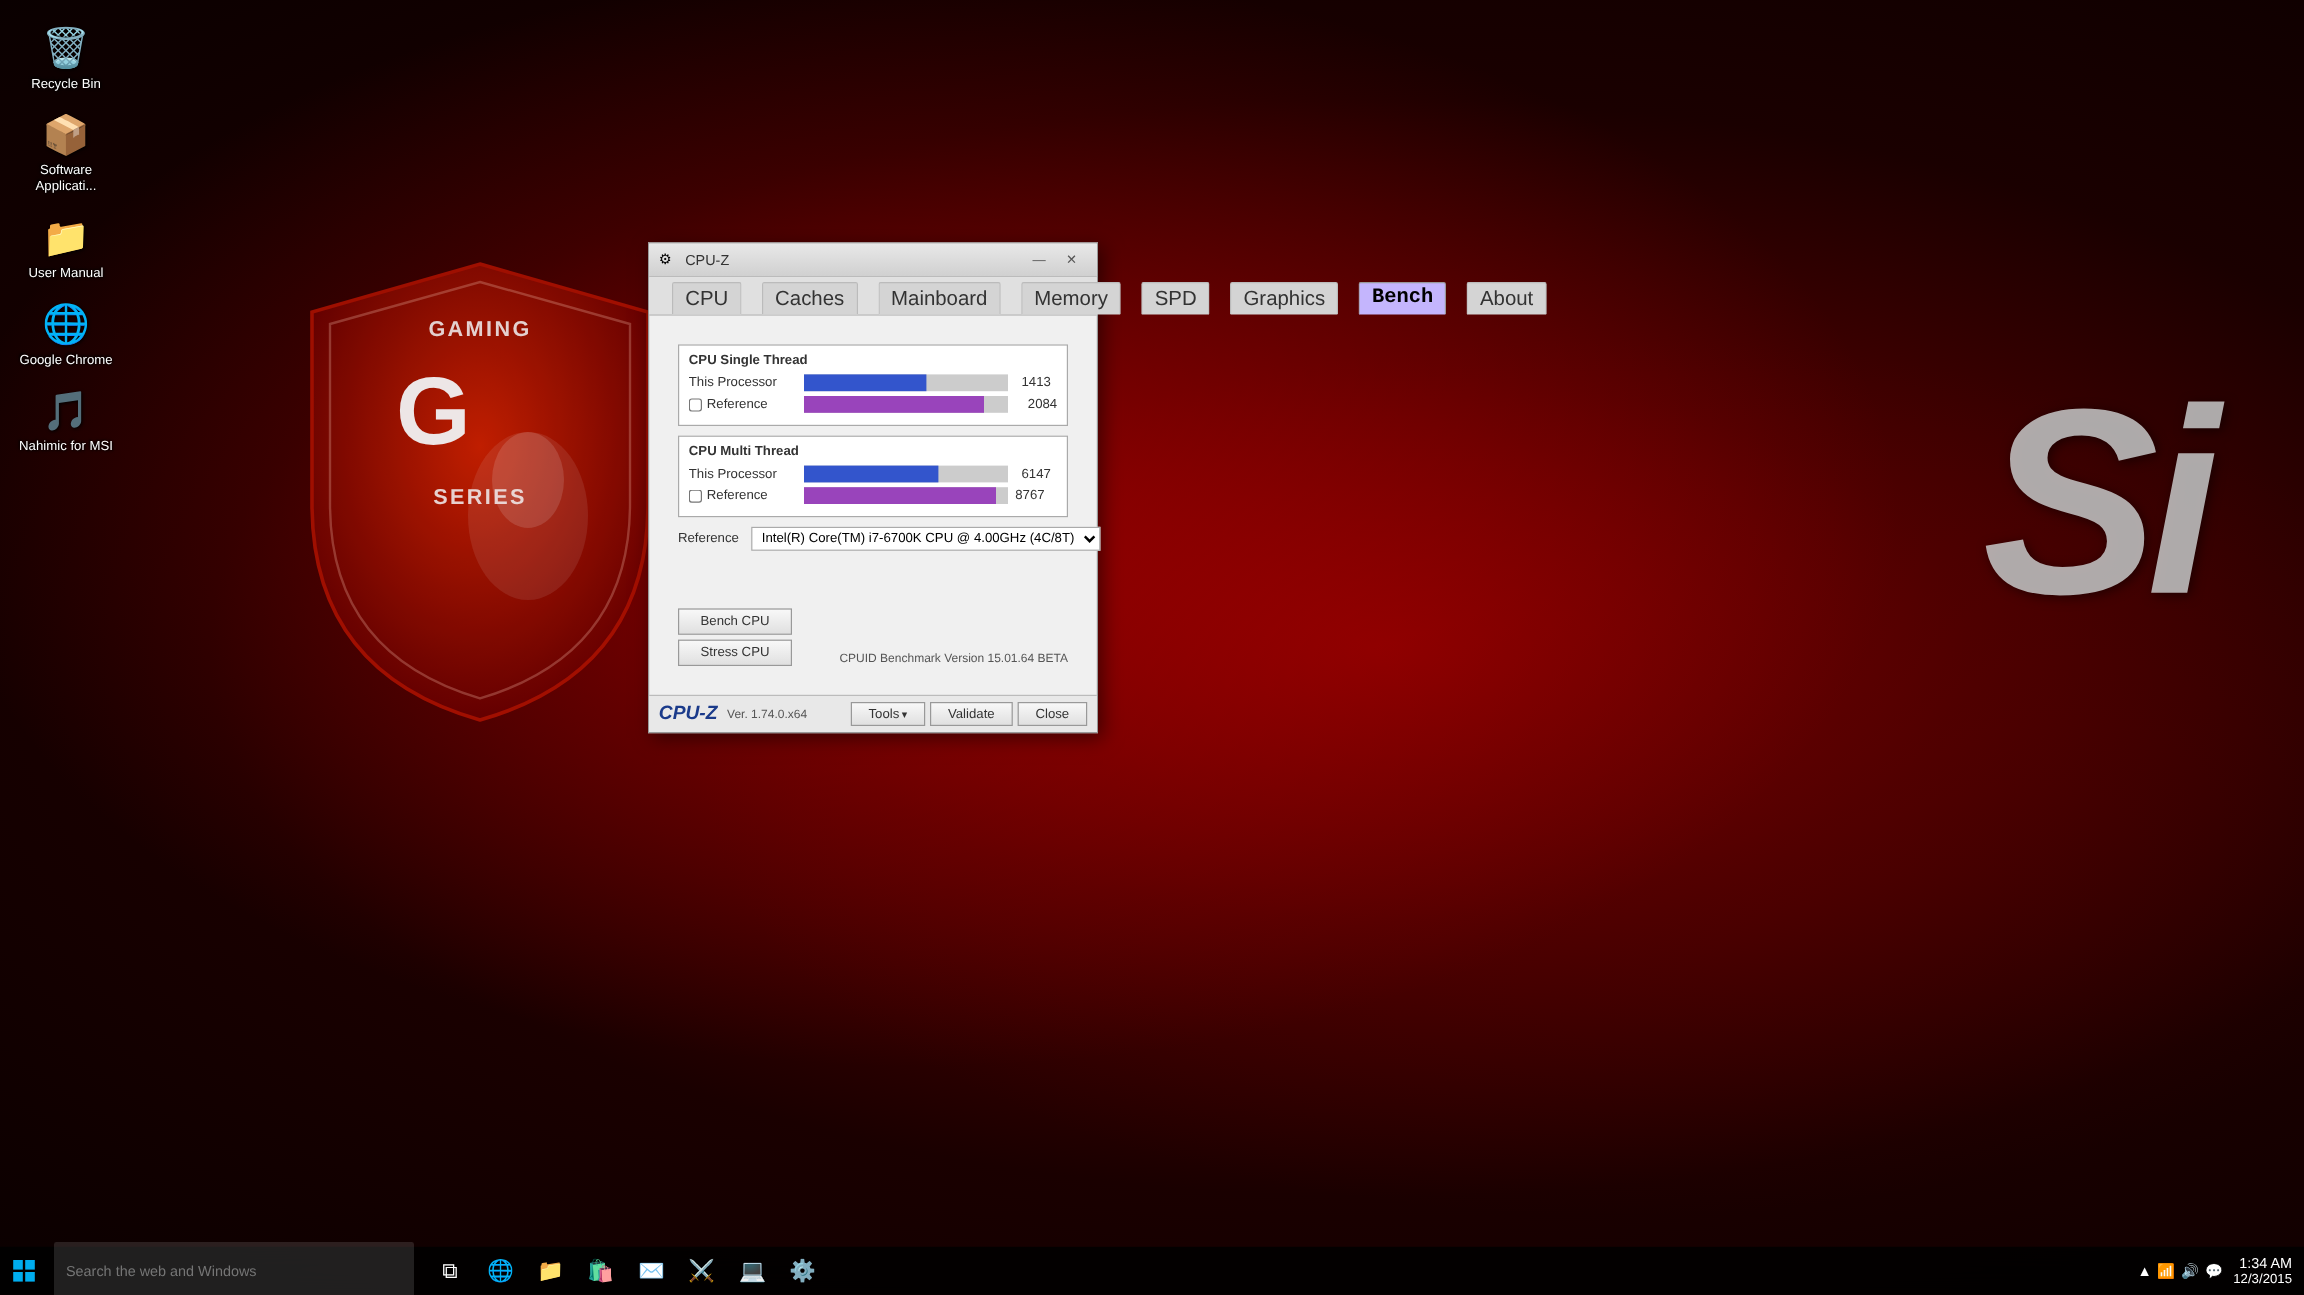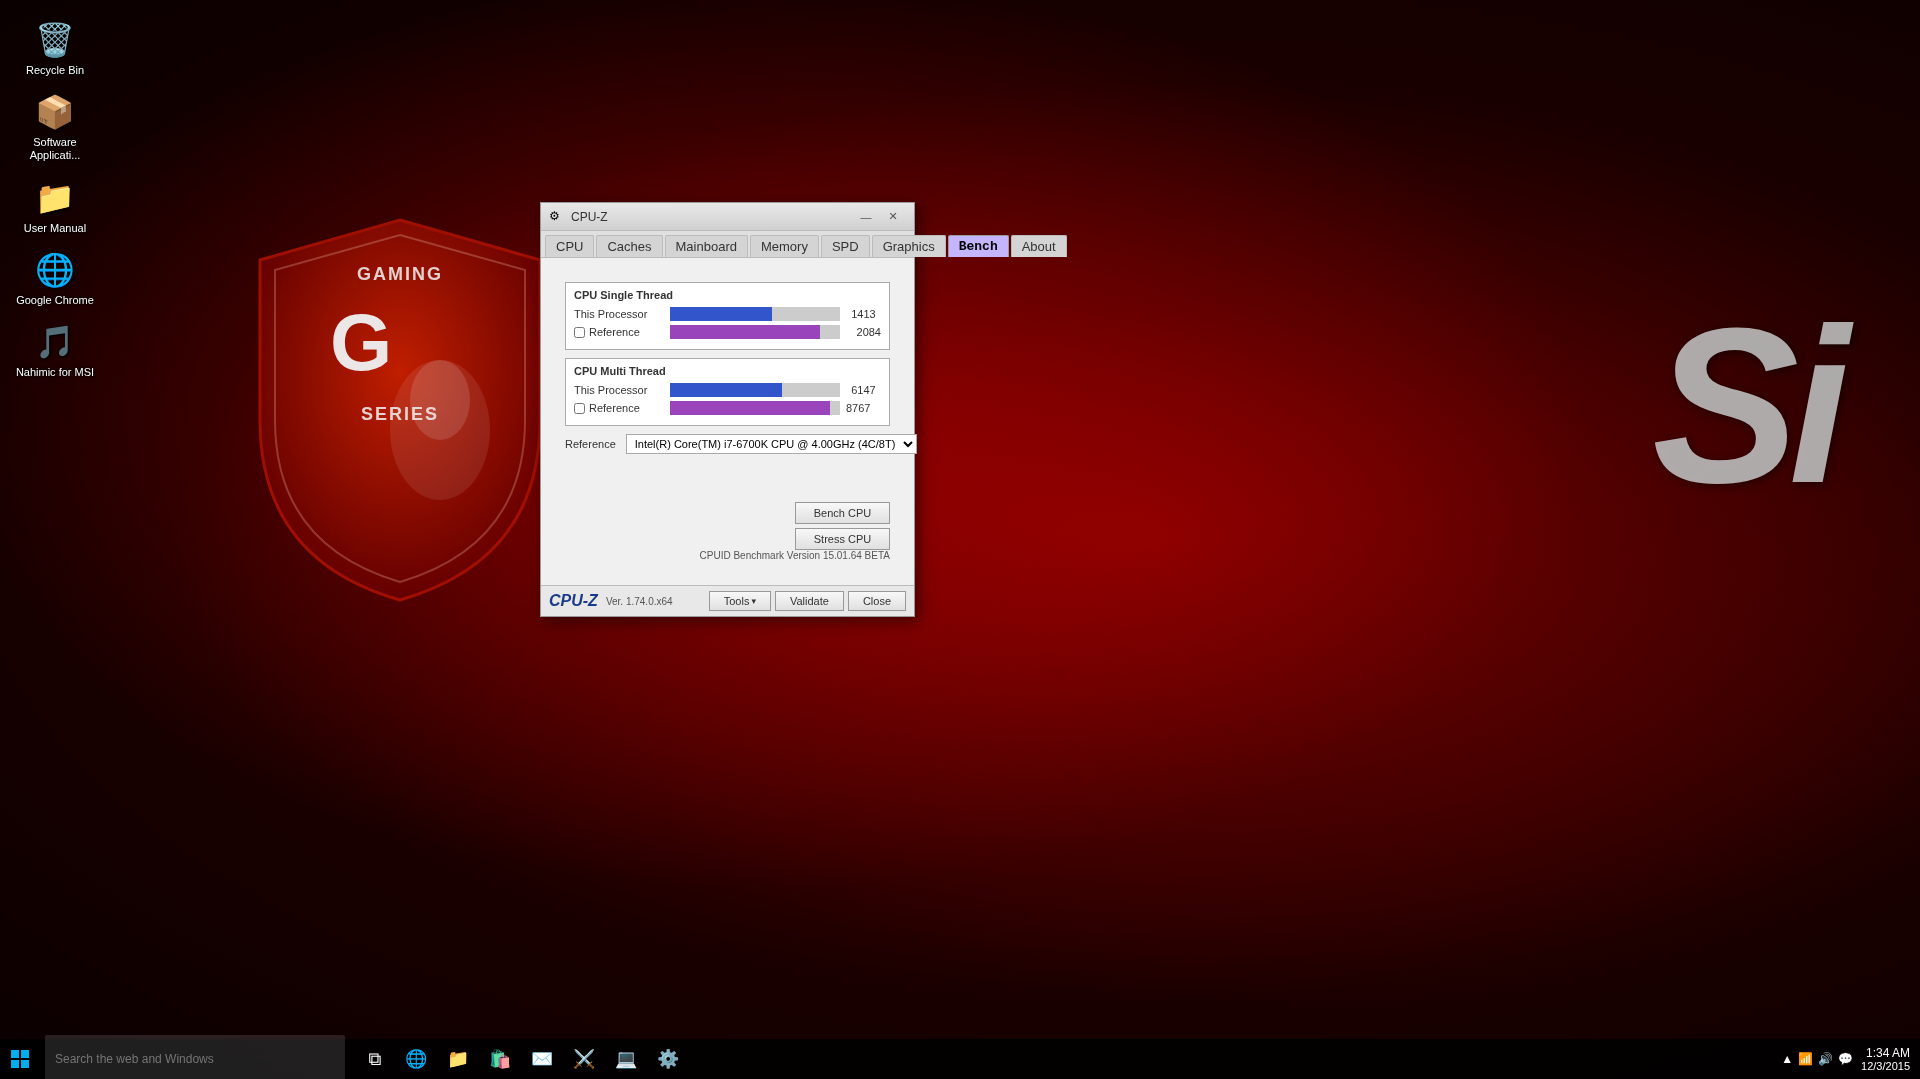"CPU" .tab { font-size: 13px -> 17px; margin-left: none -> 15px }
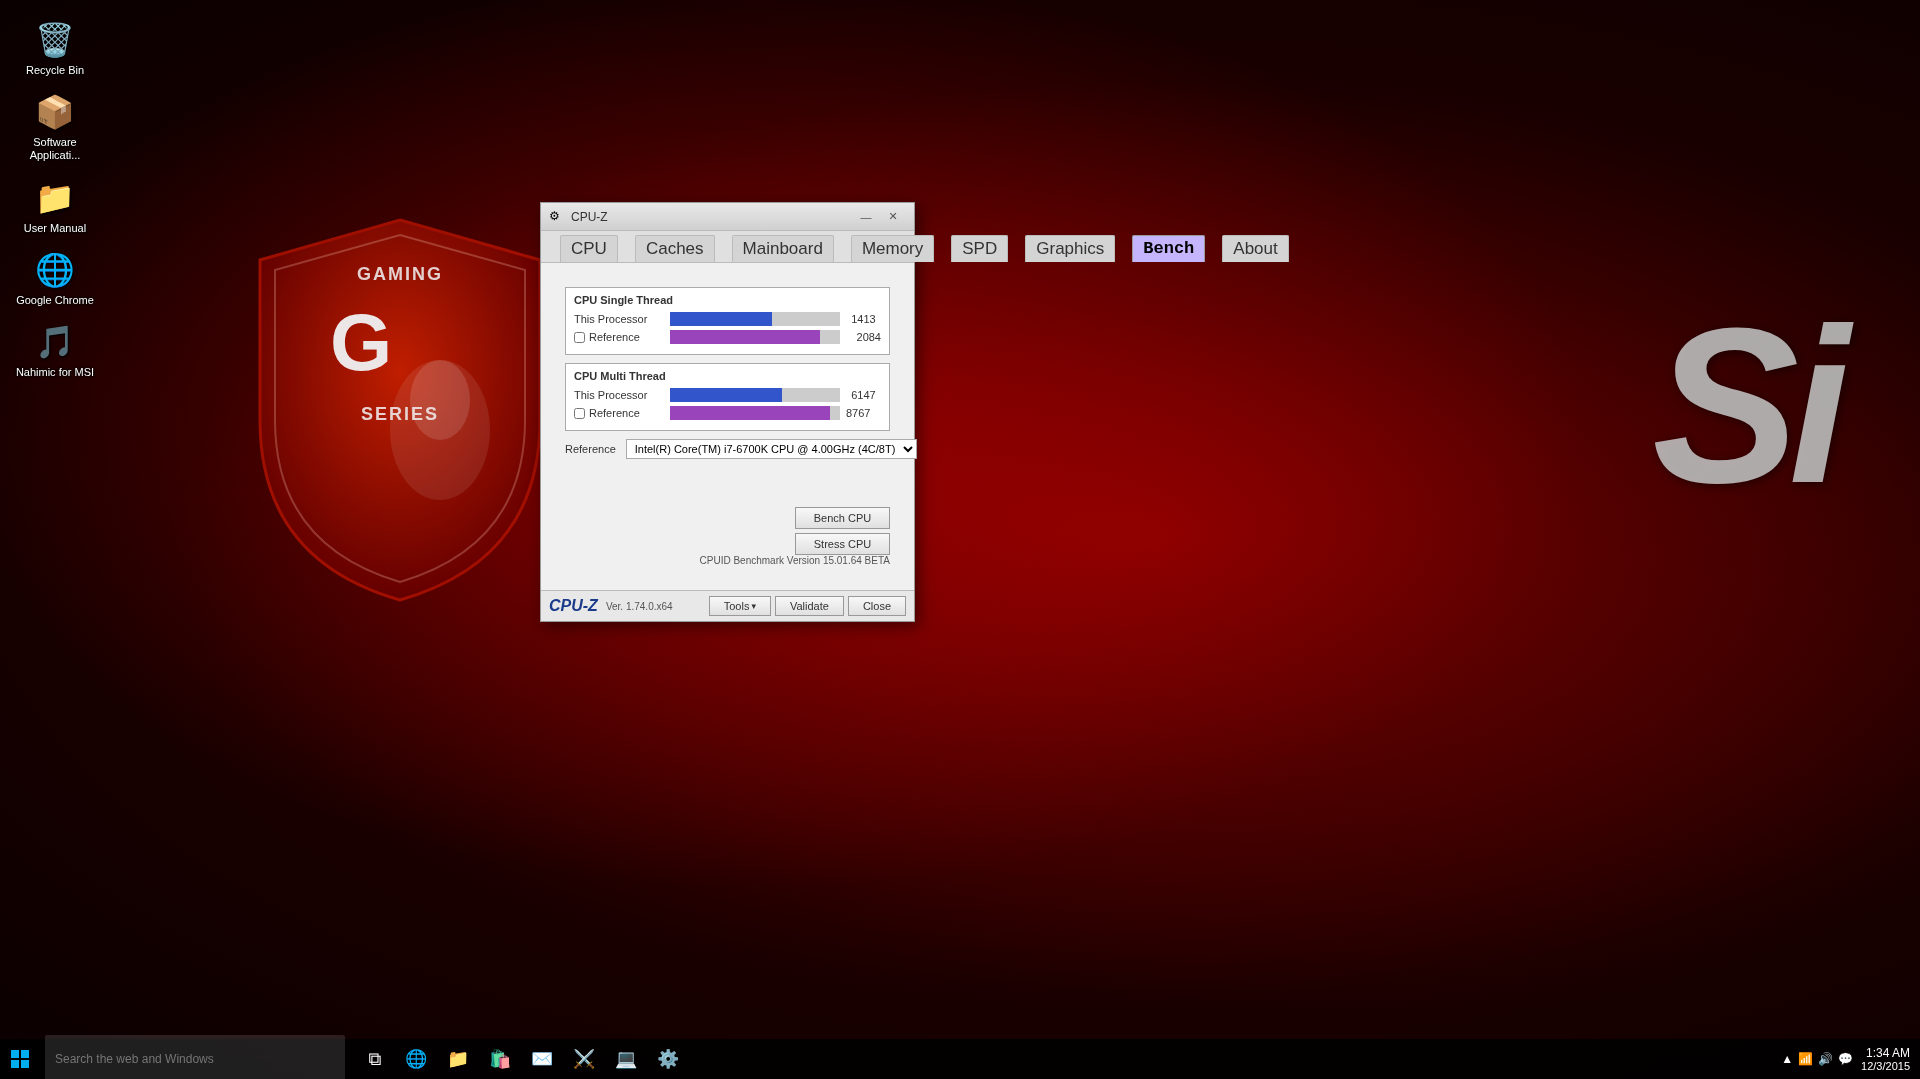"Bench CPU" div { flex-direction: column -> none }
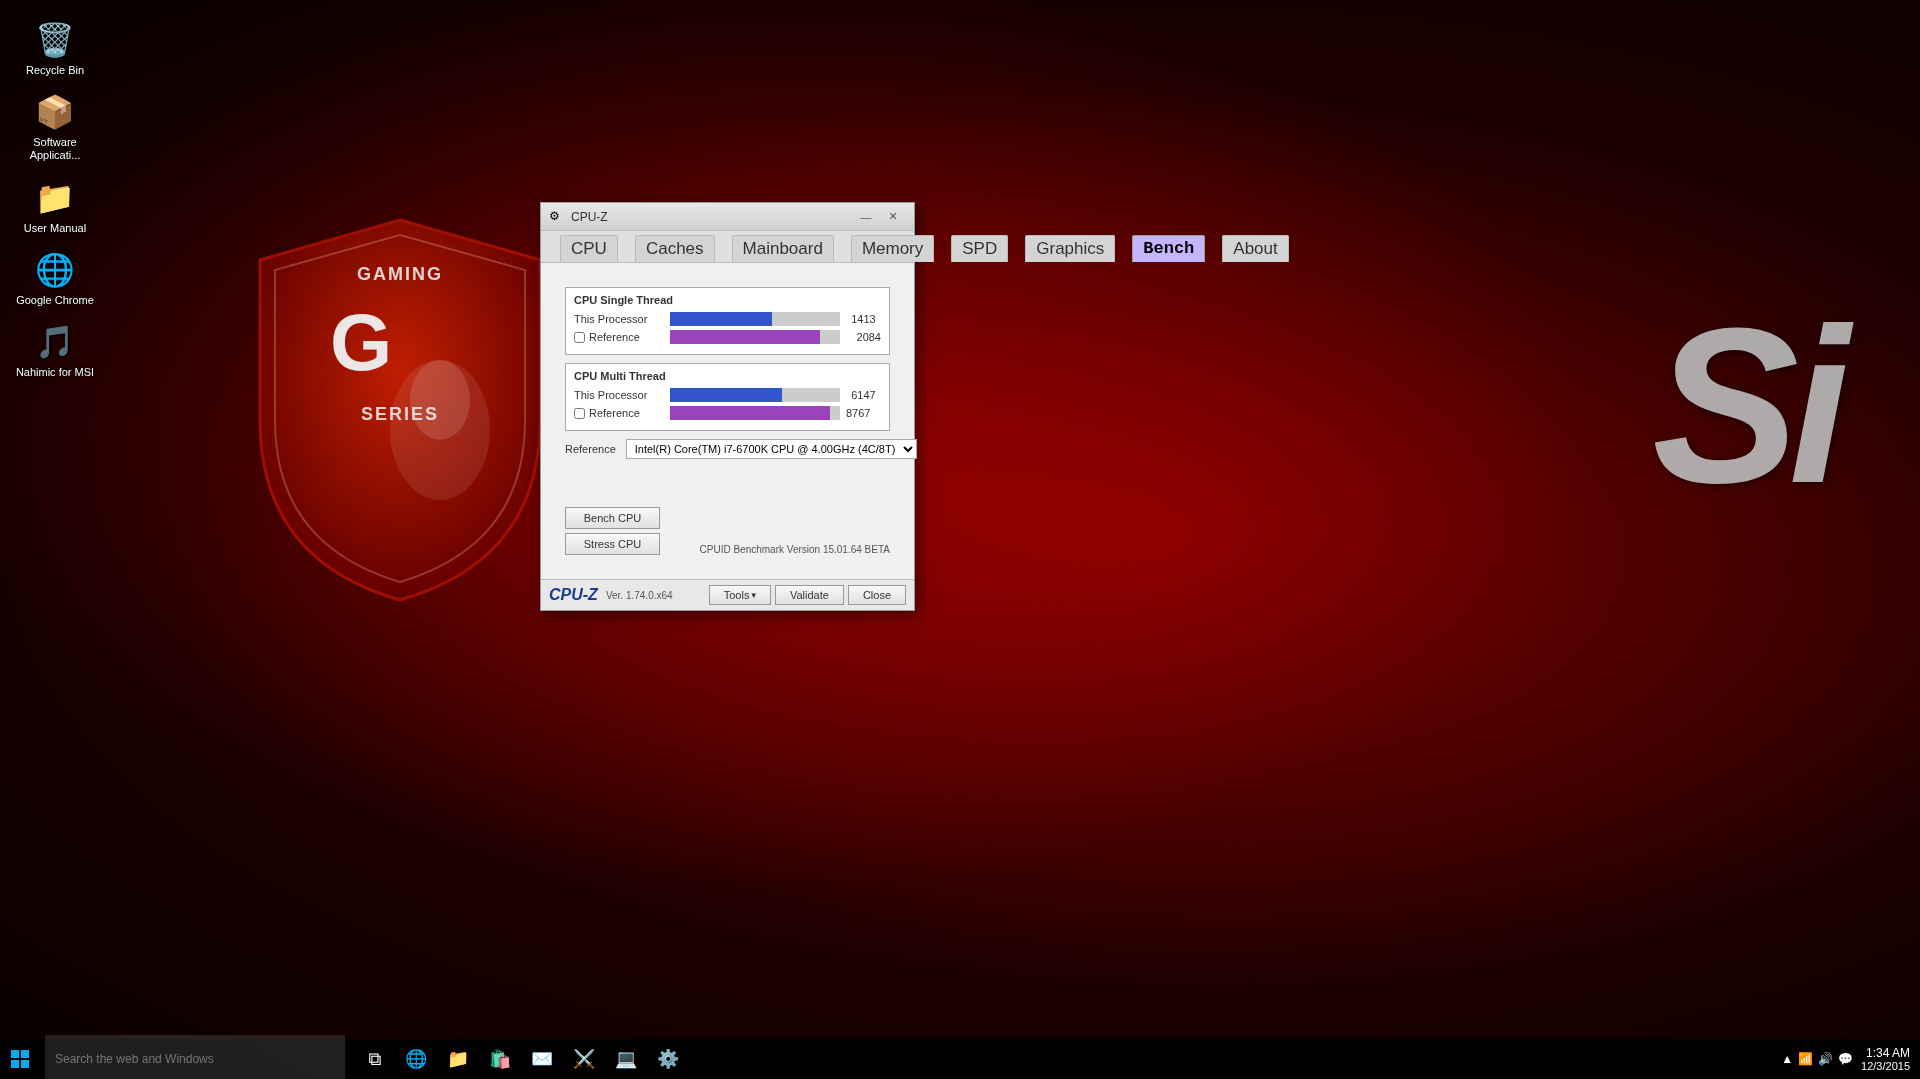"Si" .msi-text { top: 280px -> 292px }
